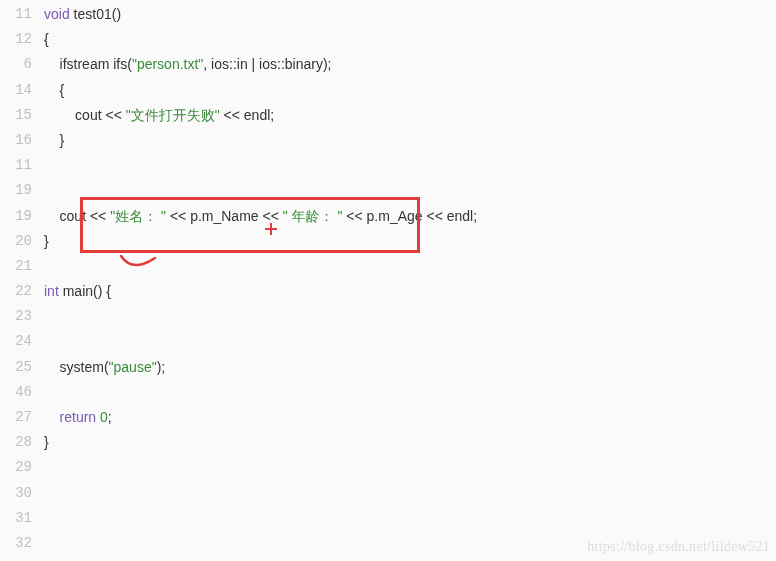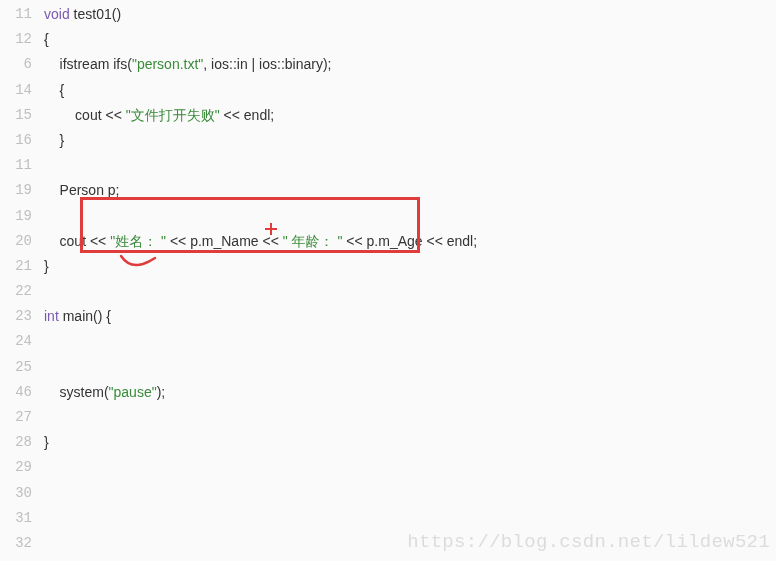"Person p;" div.line { html: <div> Person p;</div> -> none }
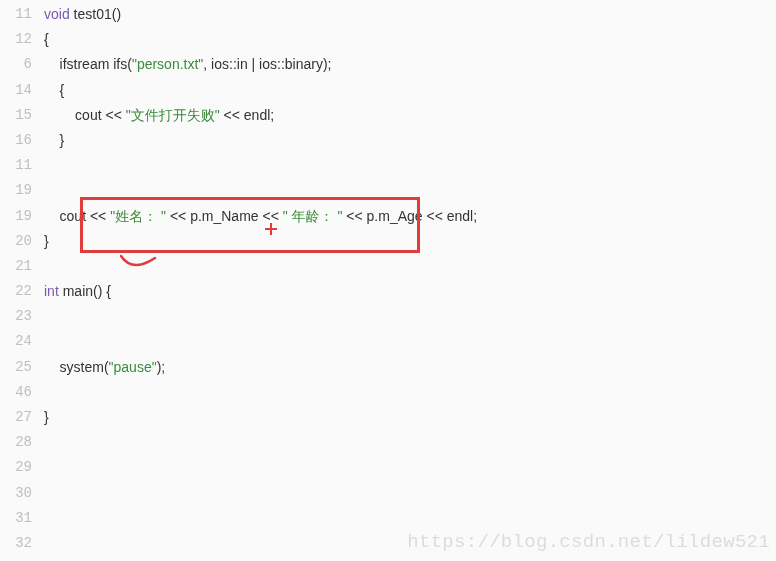"return 0;" div.line { html: none -> <div> <span>return</span> <span>0</span>;</div> }
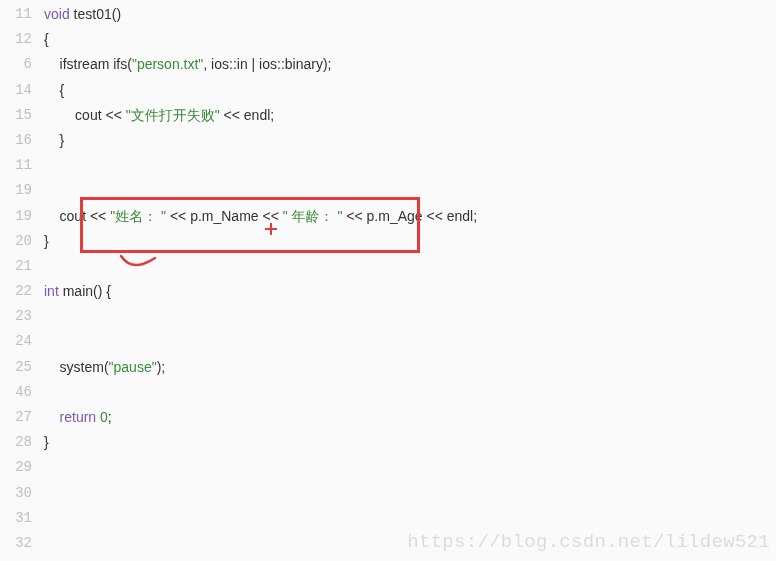"https://blog.csdn.net/lildew521" .watermark { font-family: Liberation Mono, monospace -> Liberation Serif, serif; font-size: 19px -> 14px }
